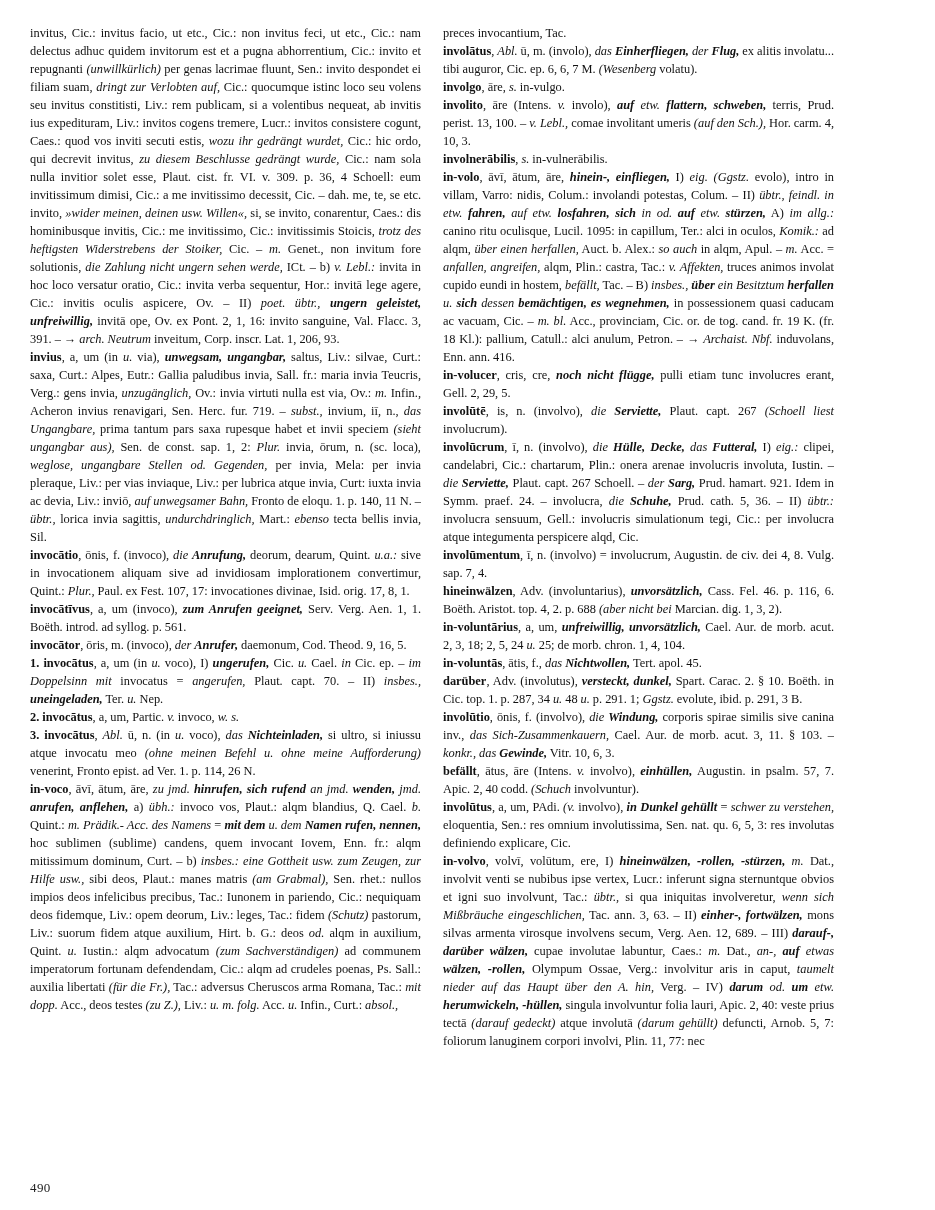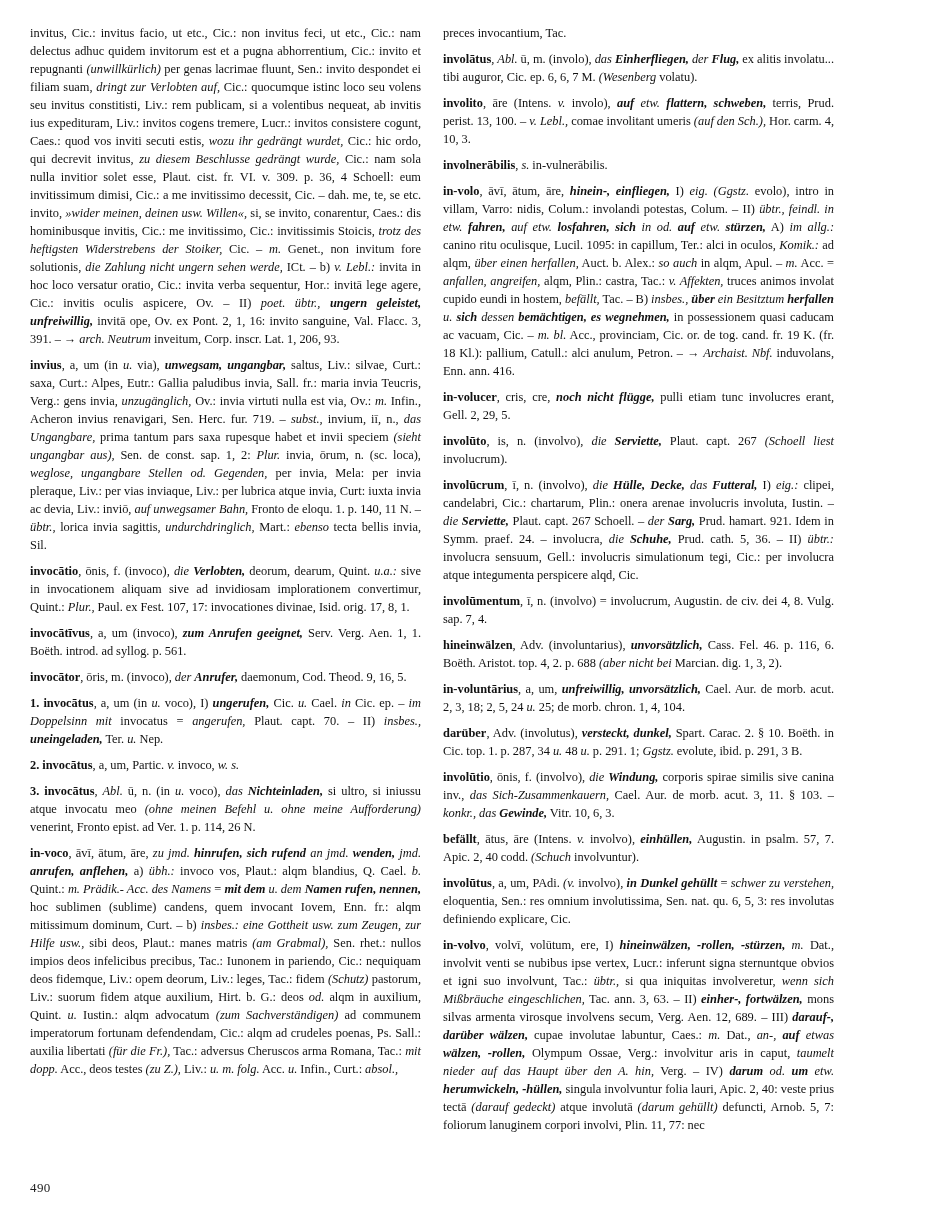"involātus, Abl. ū, m. (involo)," .entry + .entry { margin-top: 8px -> 0 }
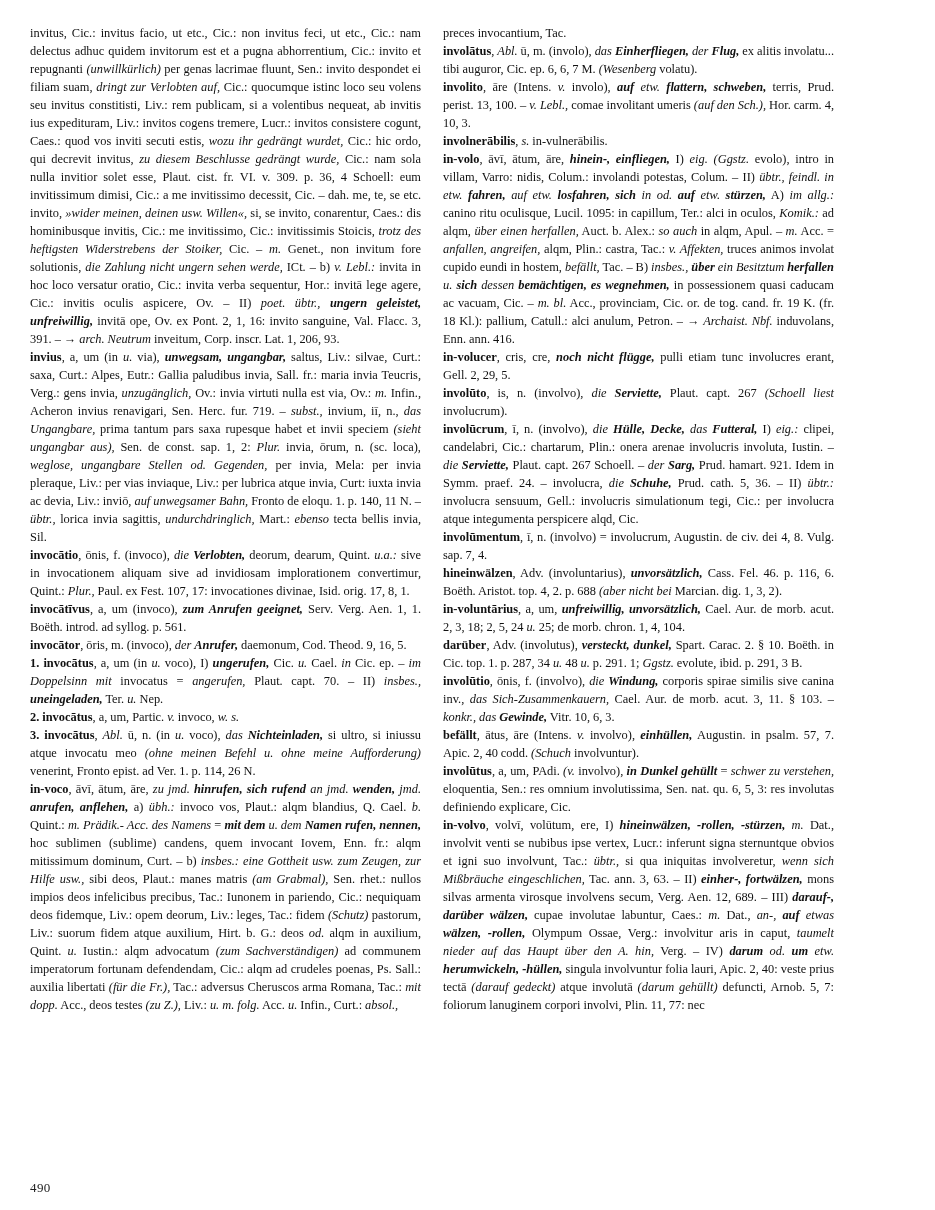"involgo, āre, s. in-vulgo." p.entry { html: none -> <p><b>involgo</b>, āre, <i>s.</i> in-vulgo.</p> }
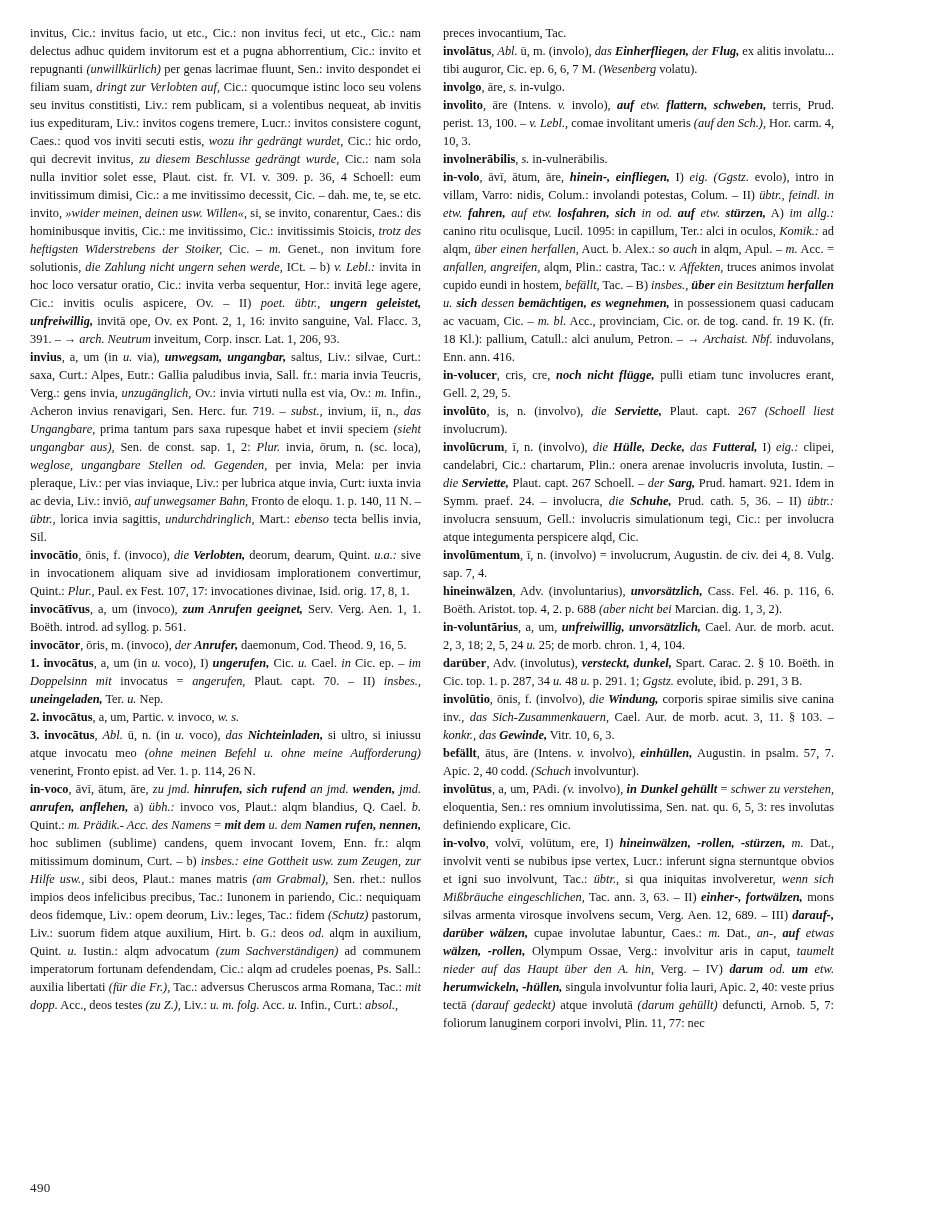"involūto" b { text: involūto -> involūtē }
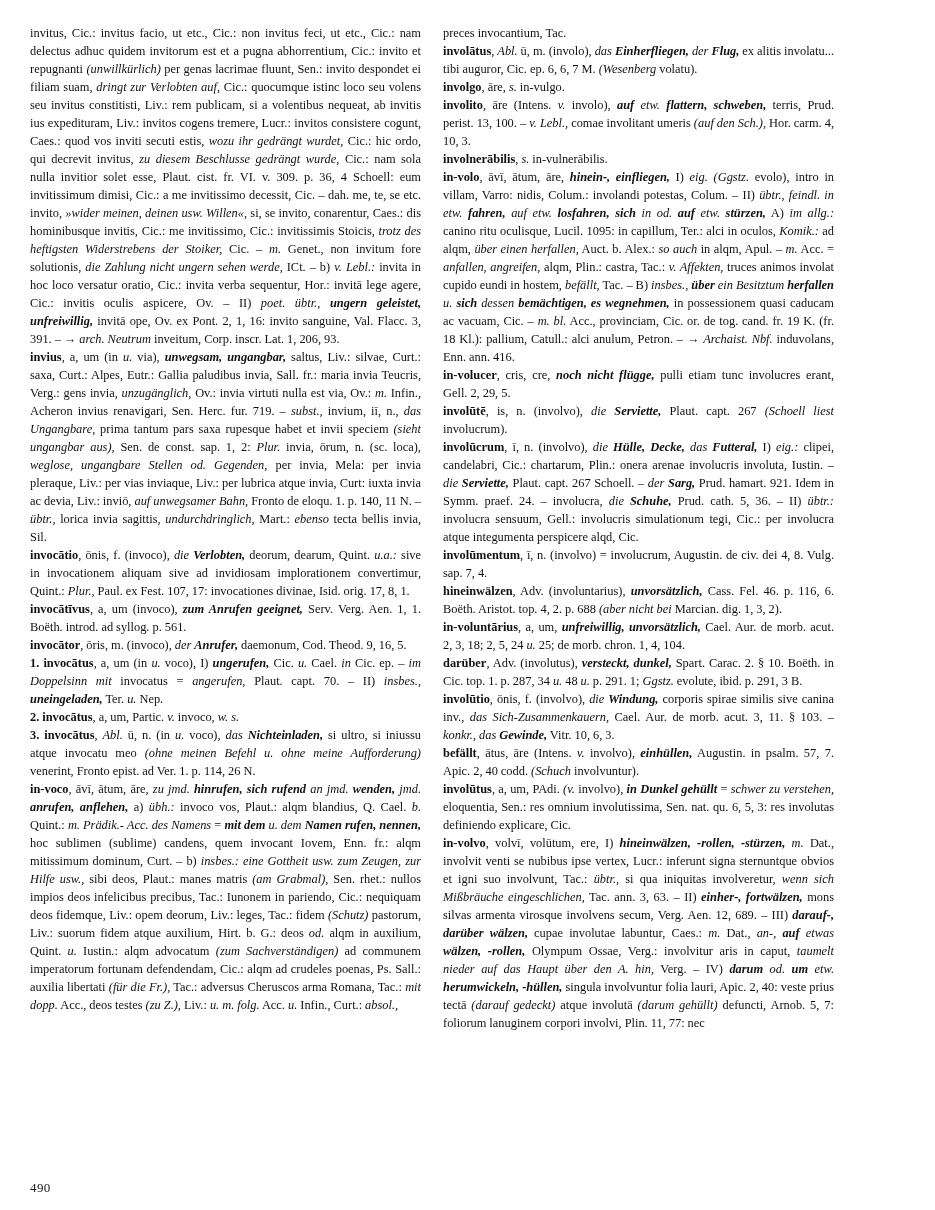"Verlobten," b { text: Verlobten -> Anrufung }
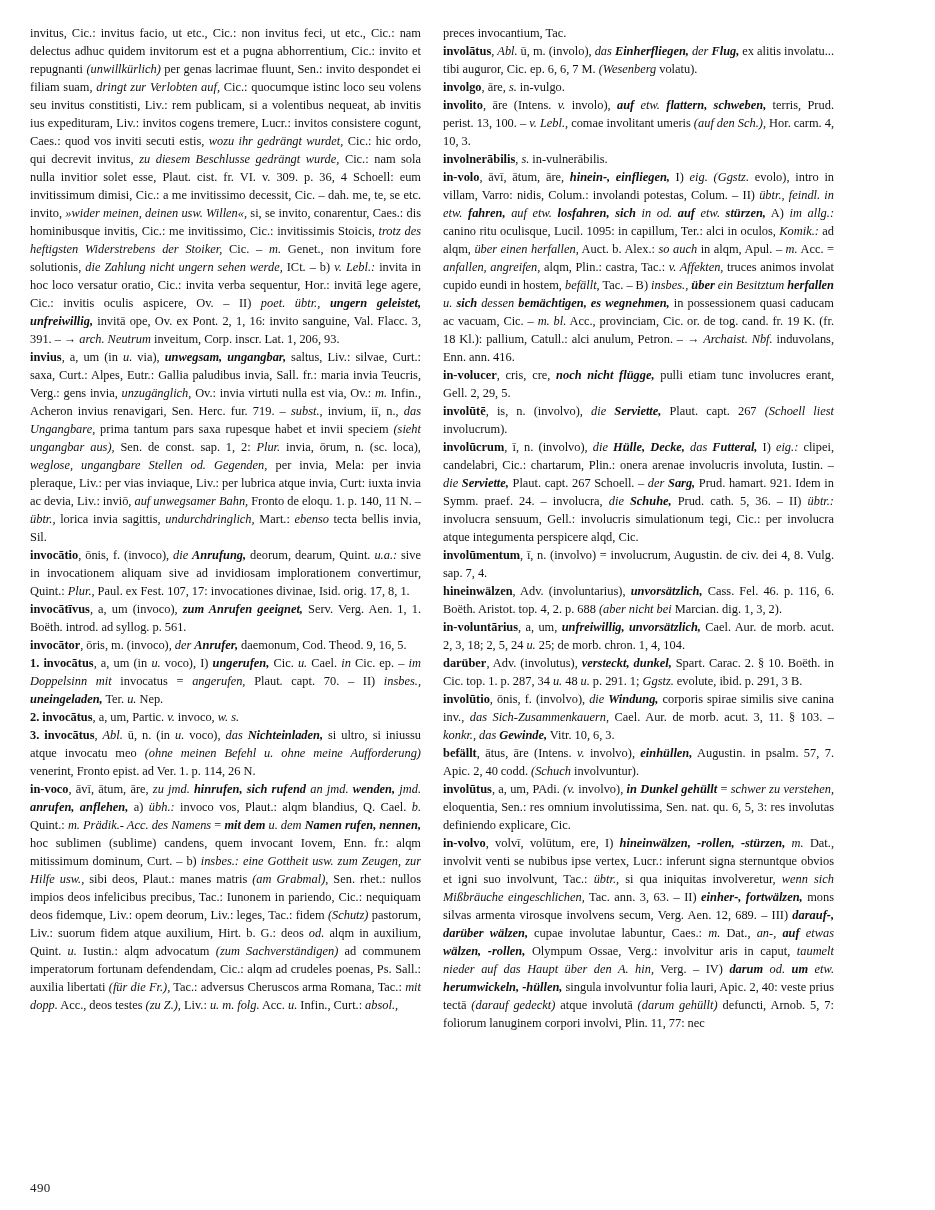"in-voluntās, ātis, f., das Nichtwollen," p.entry { html: none -> <p><b>in-voluntās</b>, ātis, f., <i>das <b>Nichtwollen,</b></i> Tert. apol. 45.</p> }
